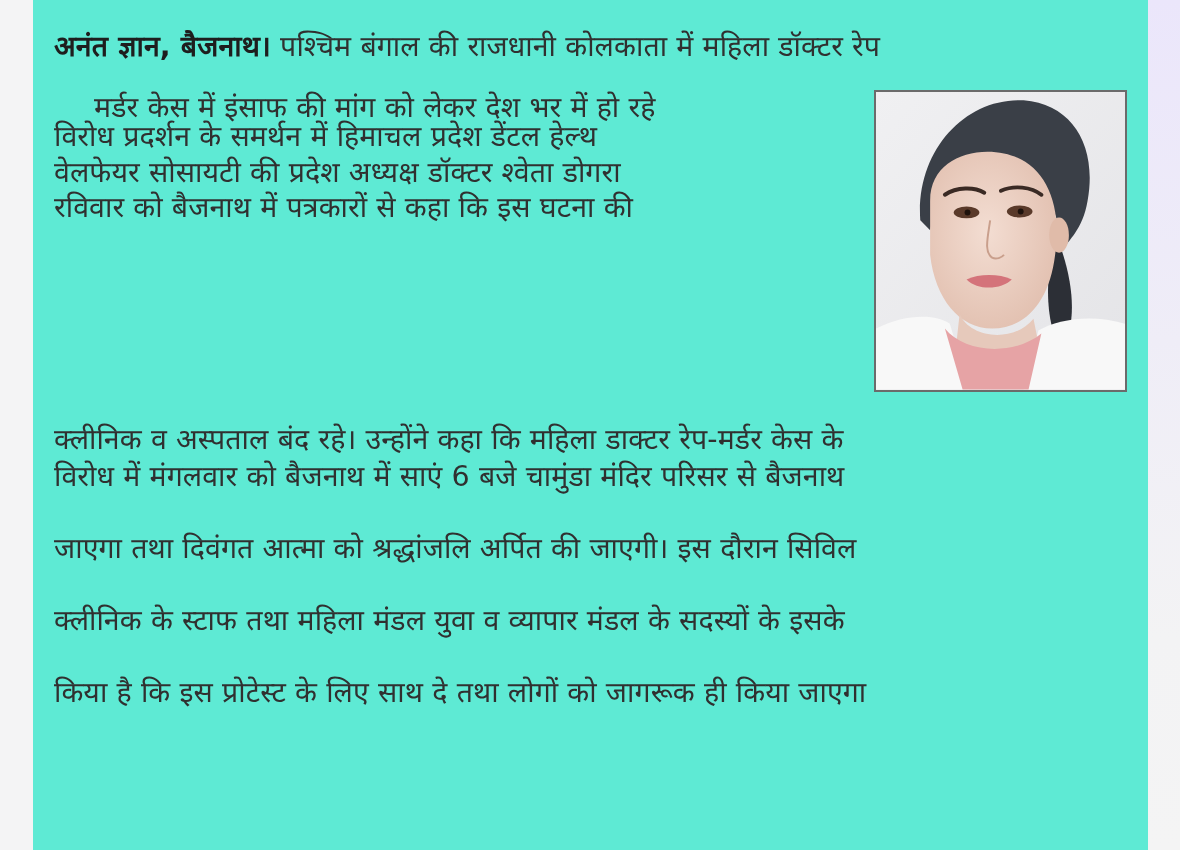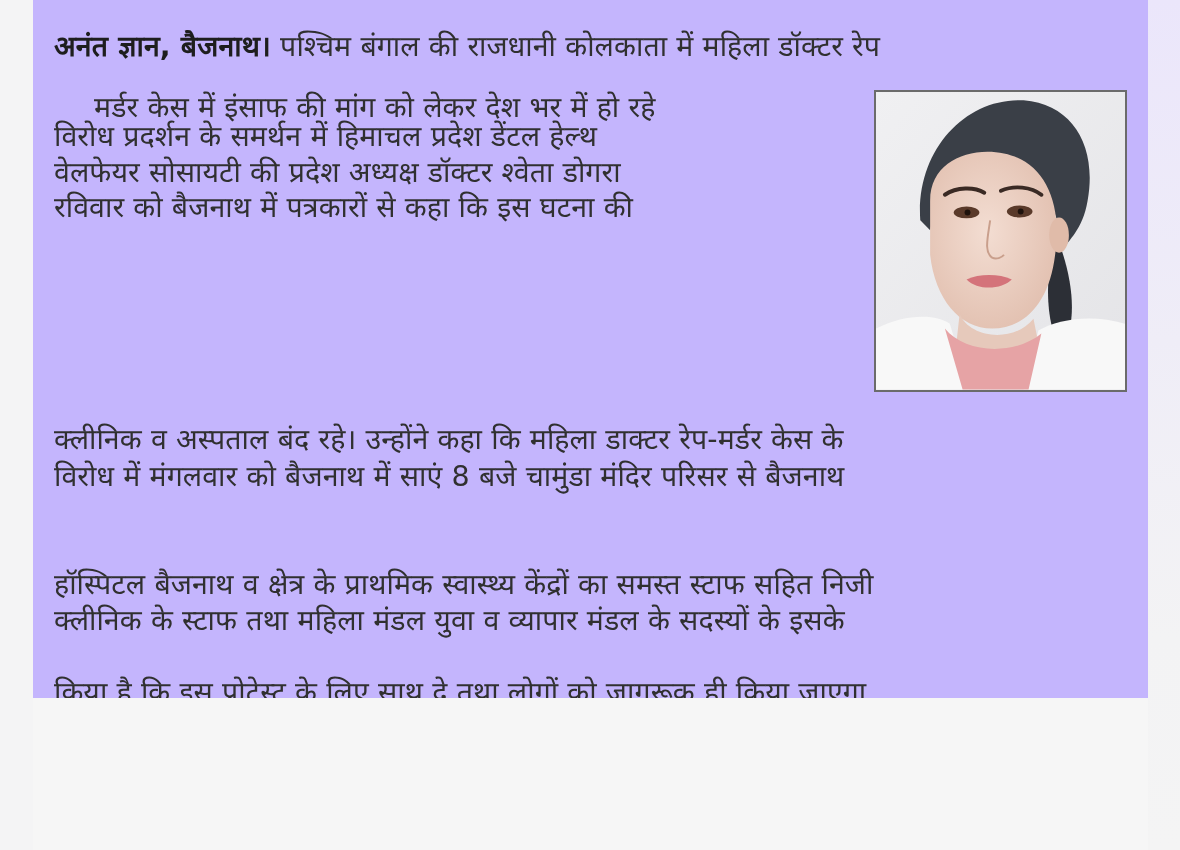"अनंत ज्ञान, बैजनाथ। पश्चिम बंगाल" .clipping { background: #c4b5fd -> #5eead4; height: 698px -> 850px }
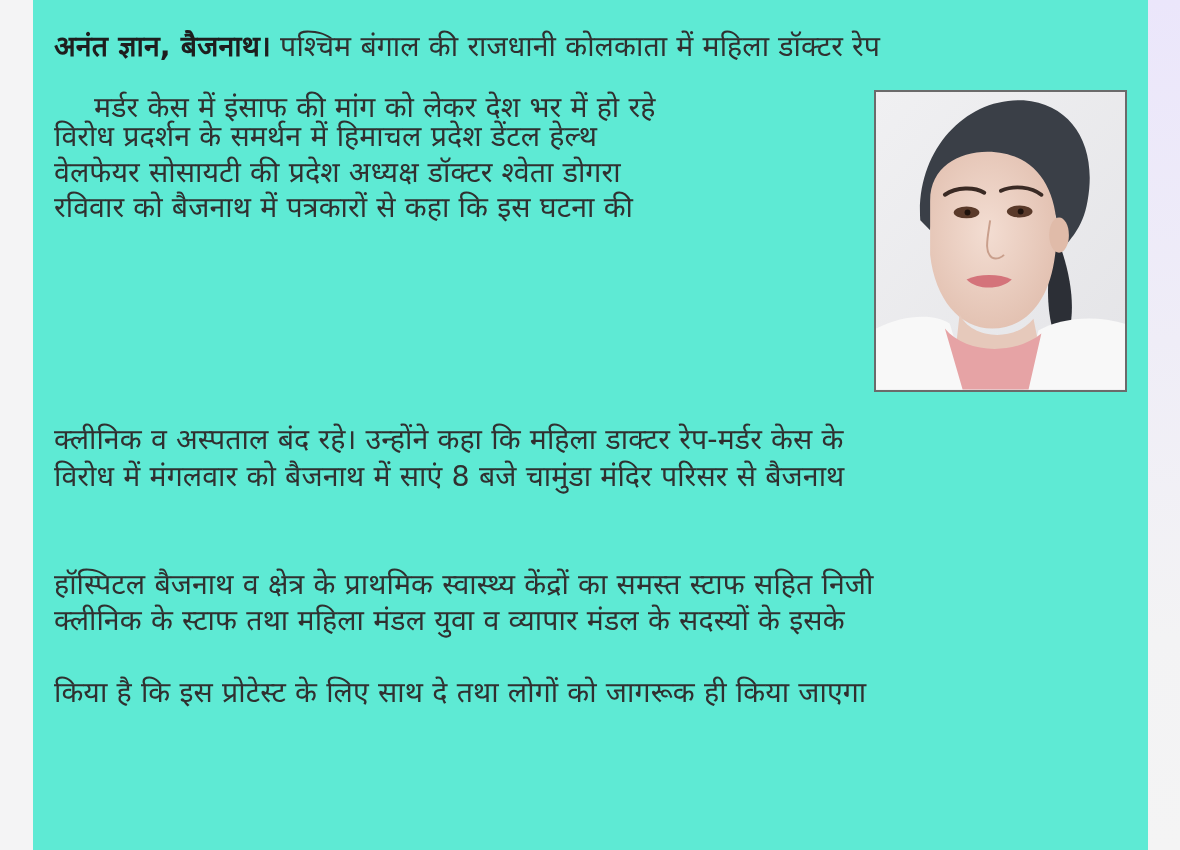"विरोध में मंगलवार को बैजनाथ" div.line { text: 8 -> 6 }
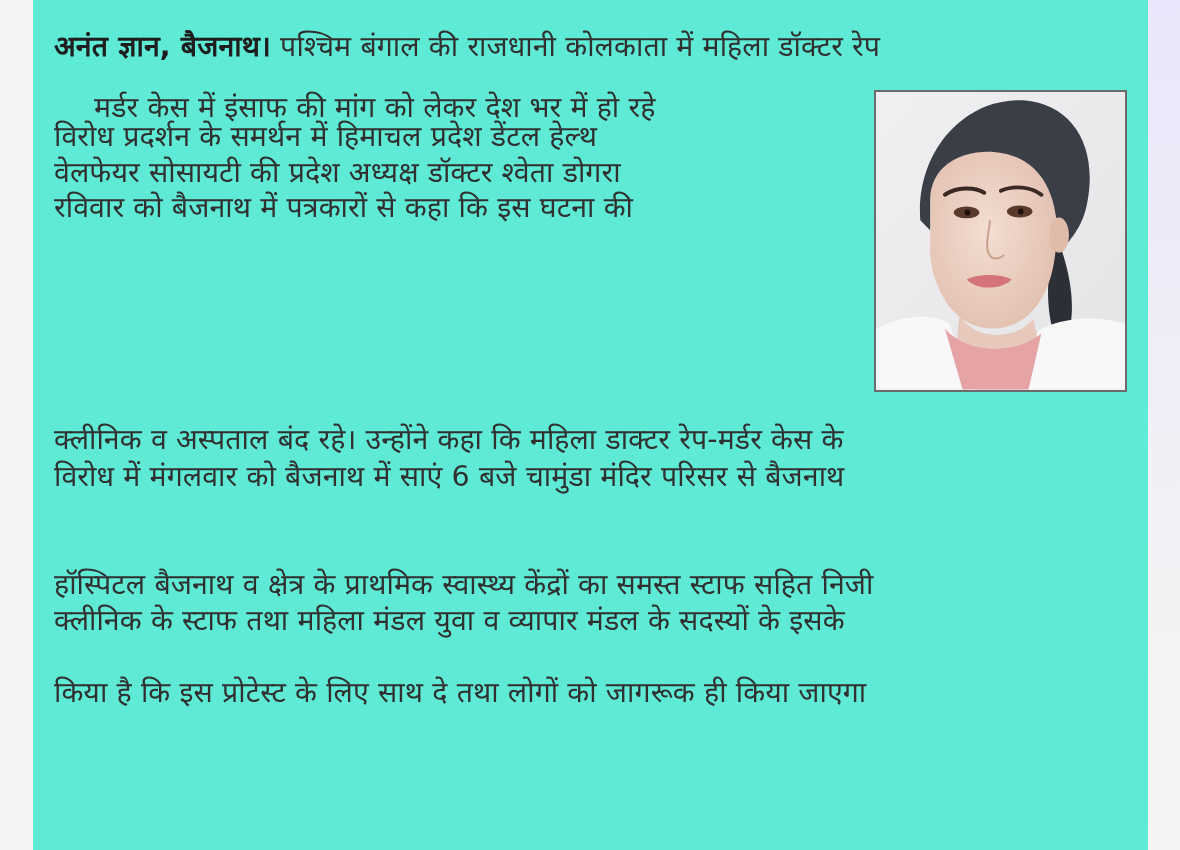"जाएगा तथा दिवंगत आत्मा को" div.line { html: none -> <div>जाएगा तथा दिवंगत आत्मा को श्रद्धांजलि अर्पित की जाएगी। इस दौरान सिविल</div> }
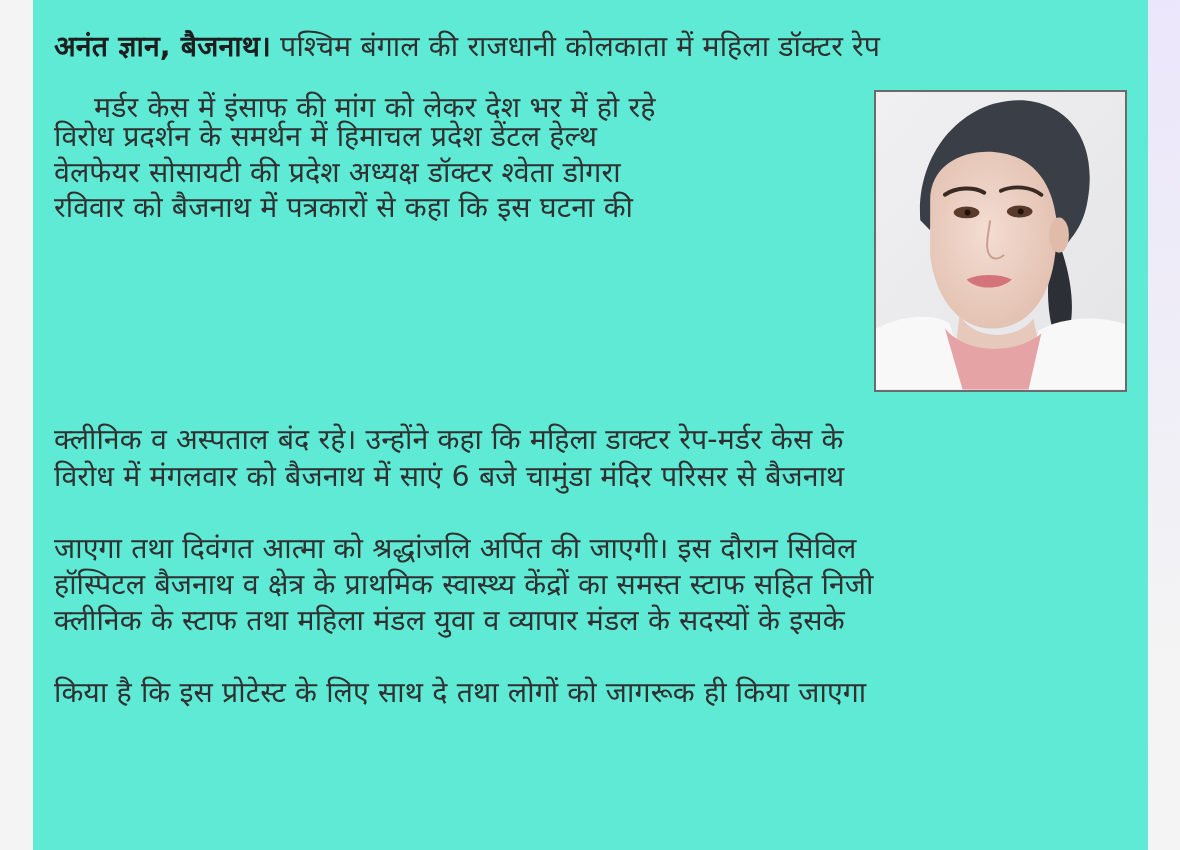"हॉस्पिटल बैजनाथ व क्षेत्र के" div.line { html: <div>हॉस्पिटल बैजनाथ व क्षेत्र के प्राथमिक स्वास्थ्य केंद्रों का समस्त स्टाफ सहित निजी</div> -> none }
